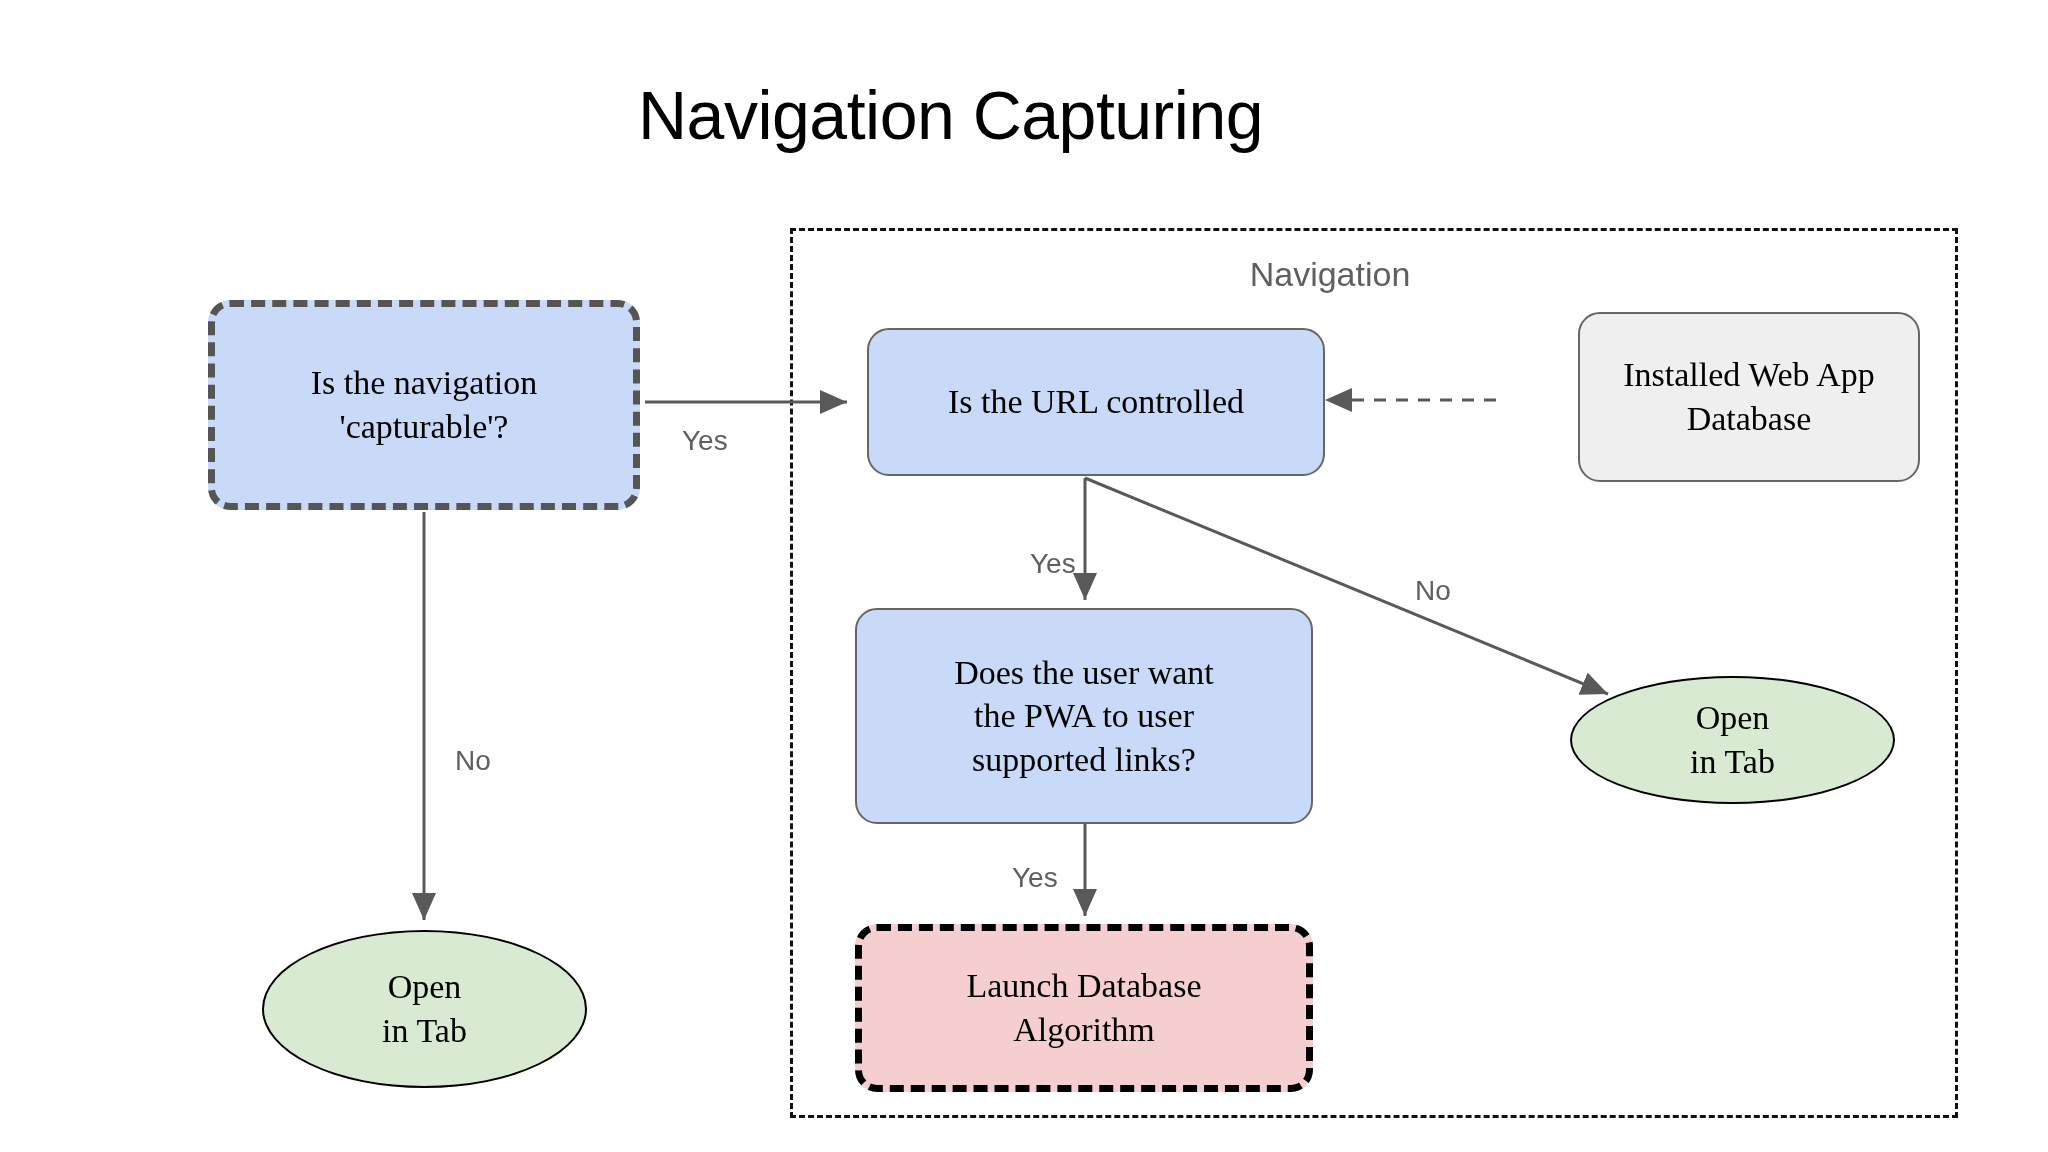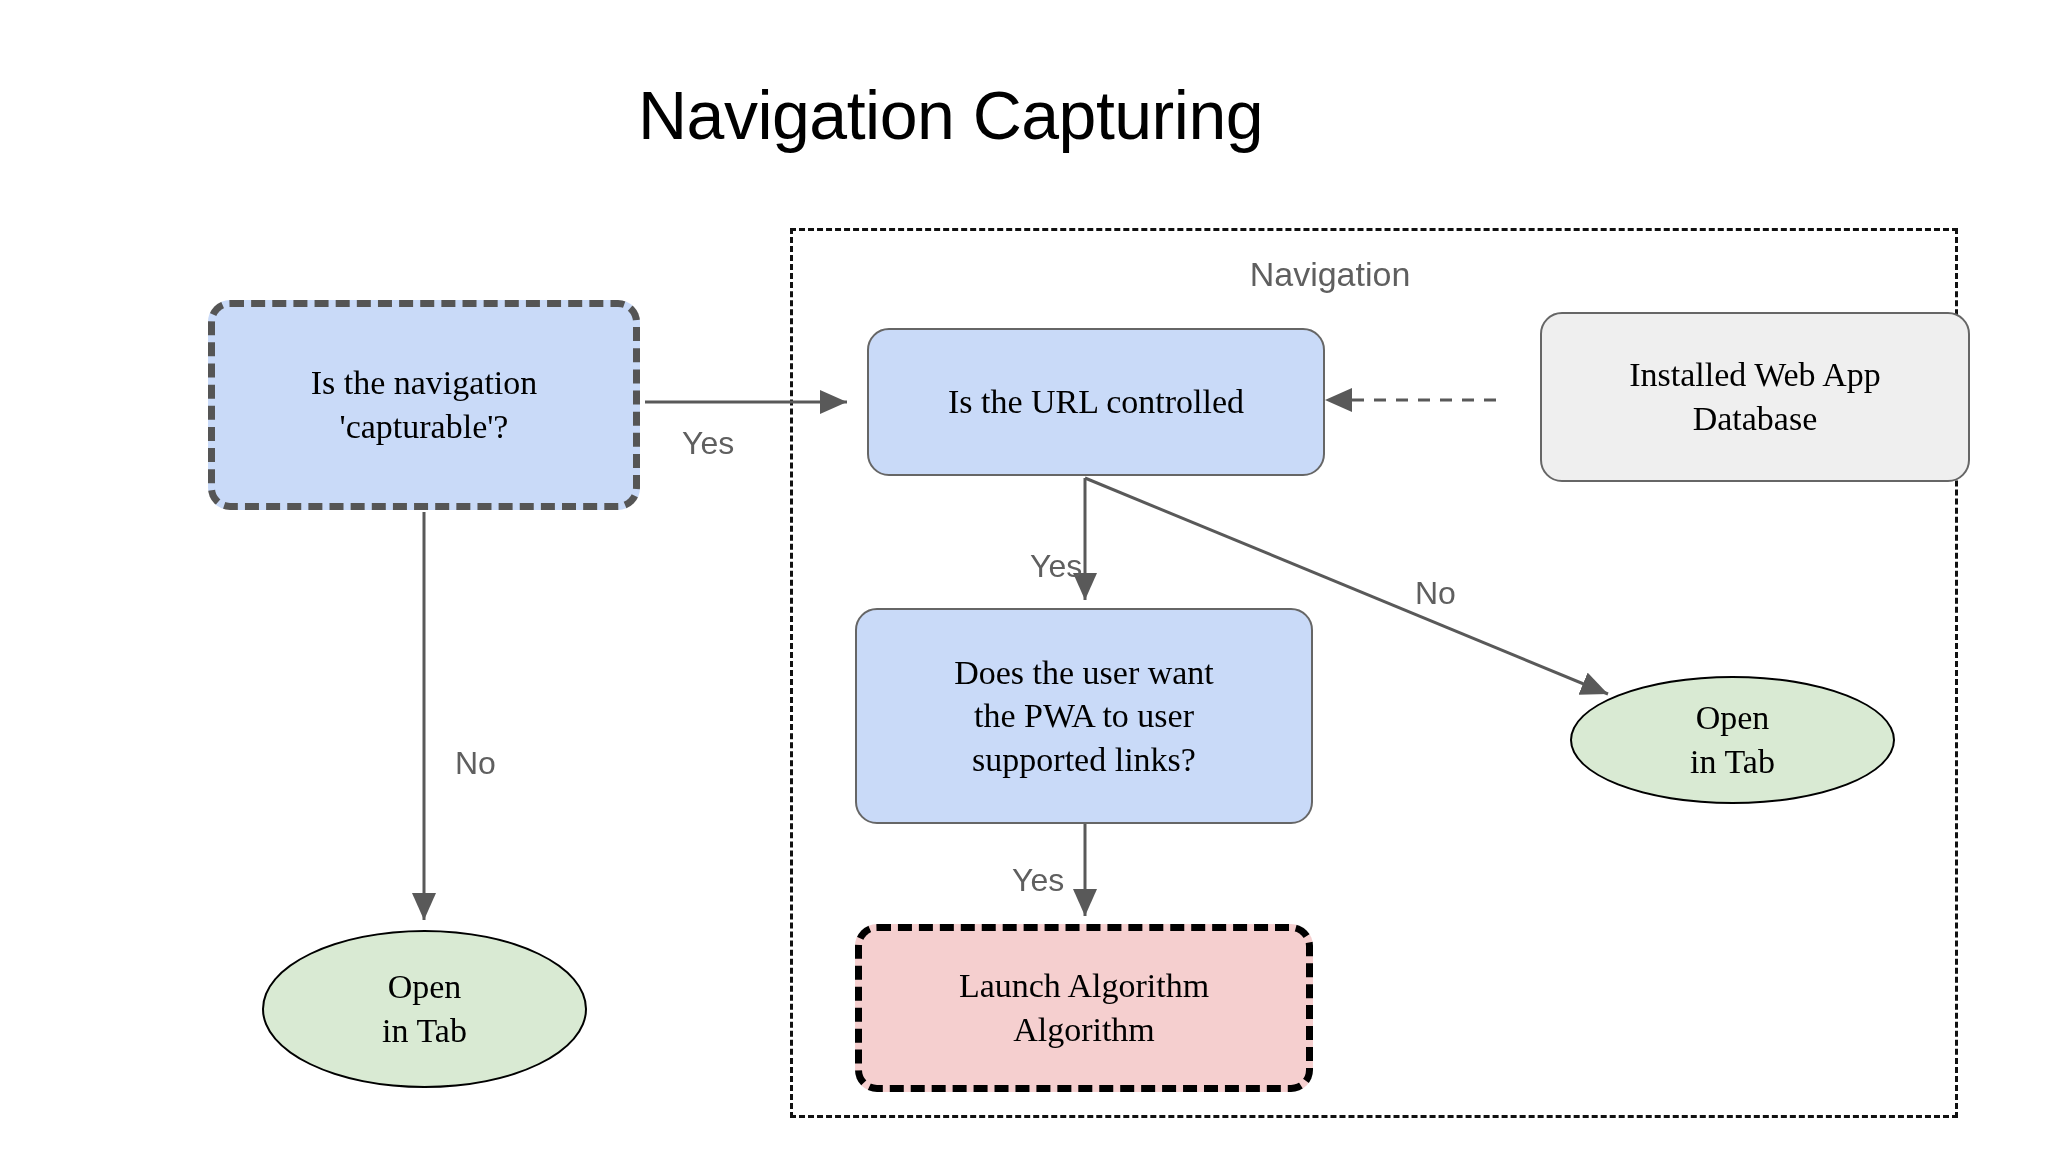"Installed Web App" #node-db { left: 1540px -> 1578px; width: 430px -> 342px }
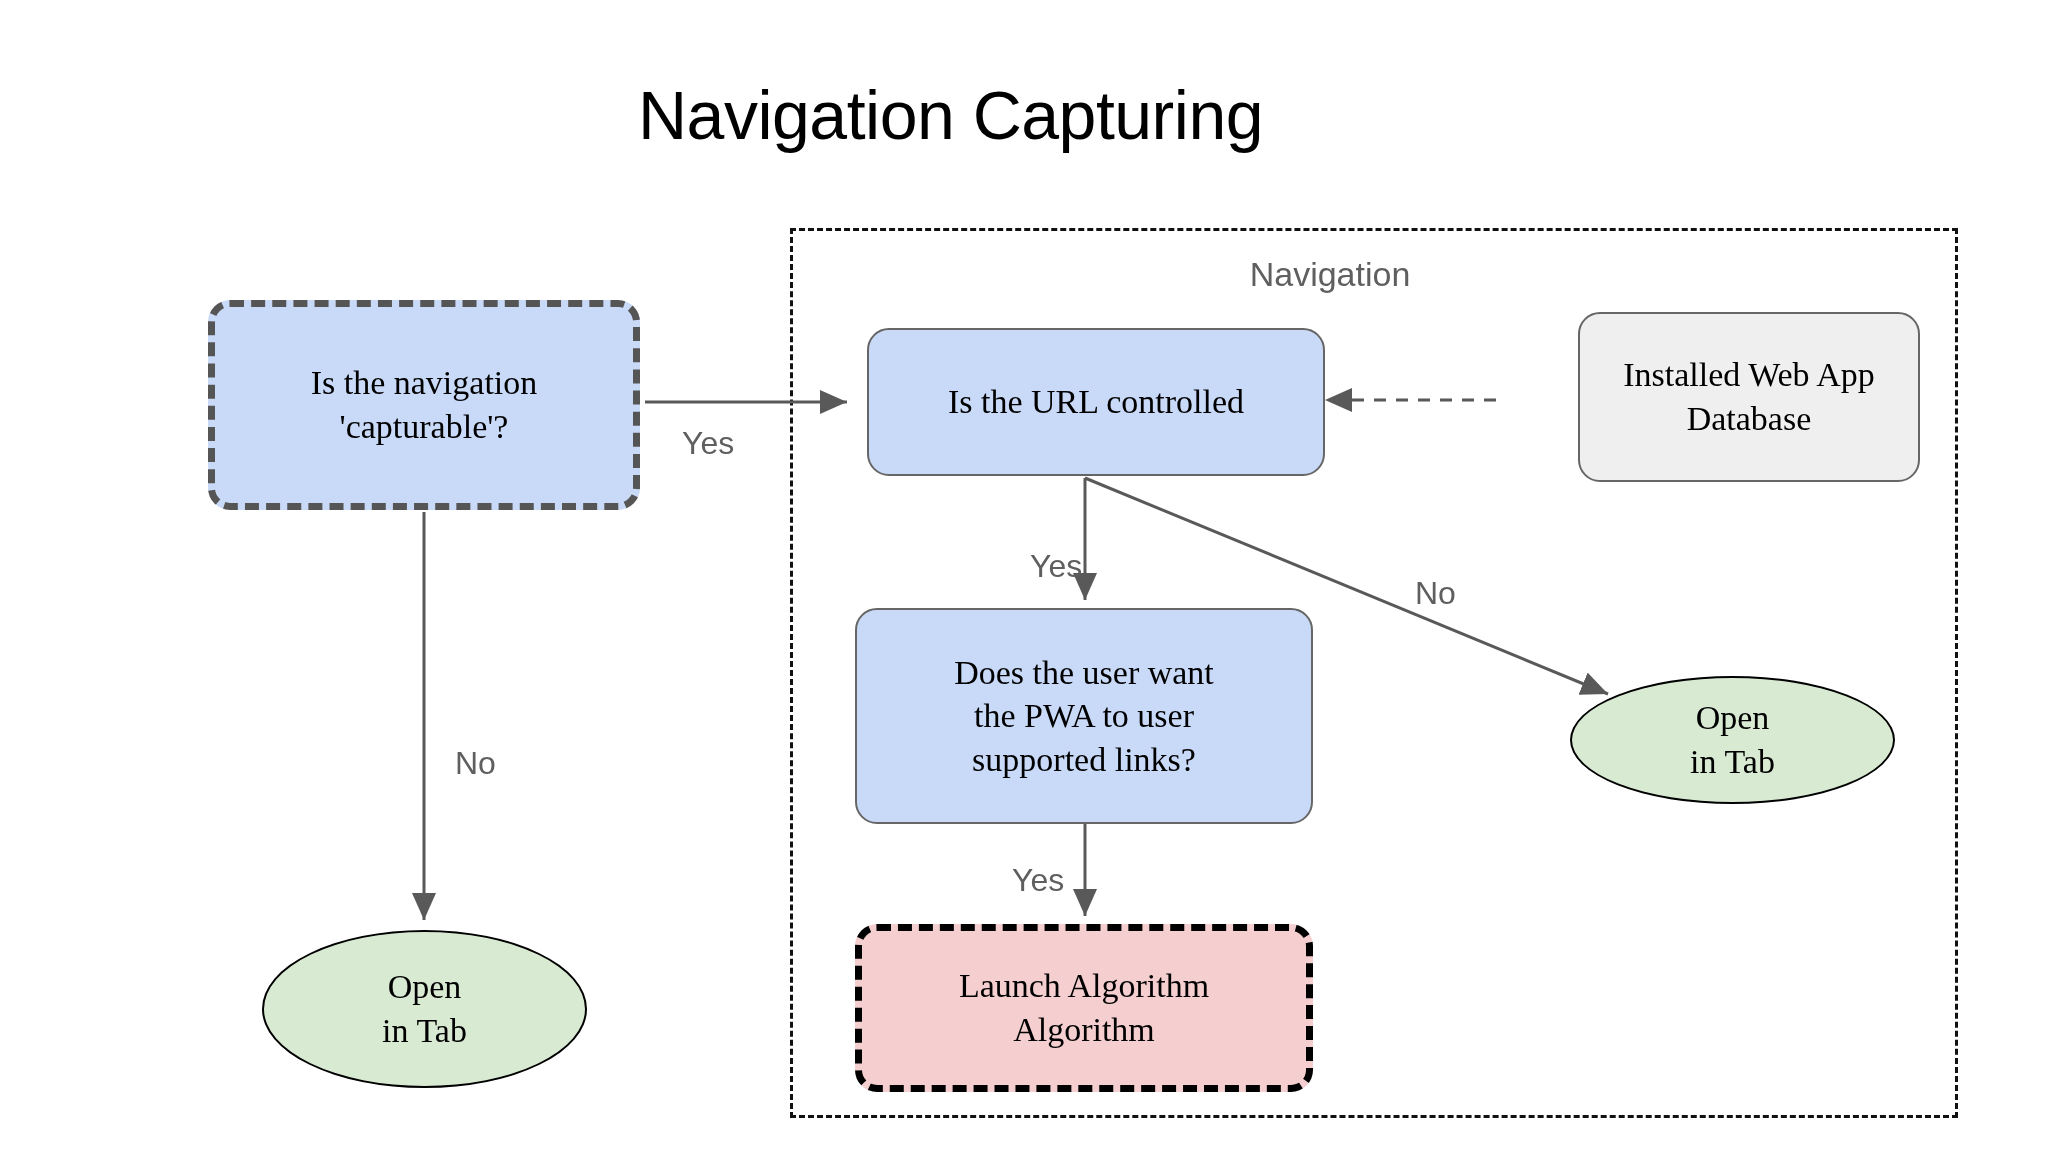"Yes" .edge-label { font-size: 32px -> 28px }
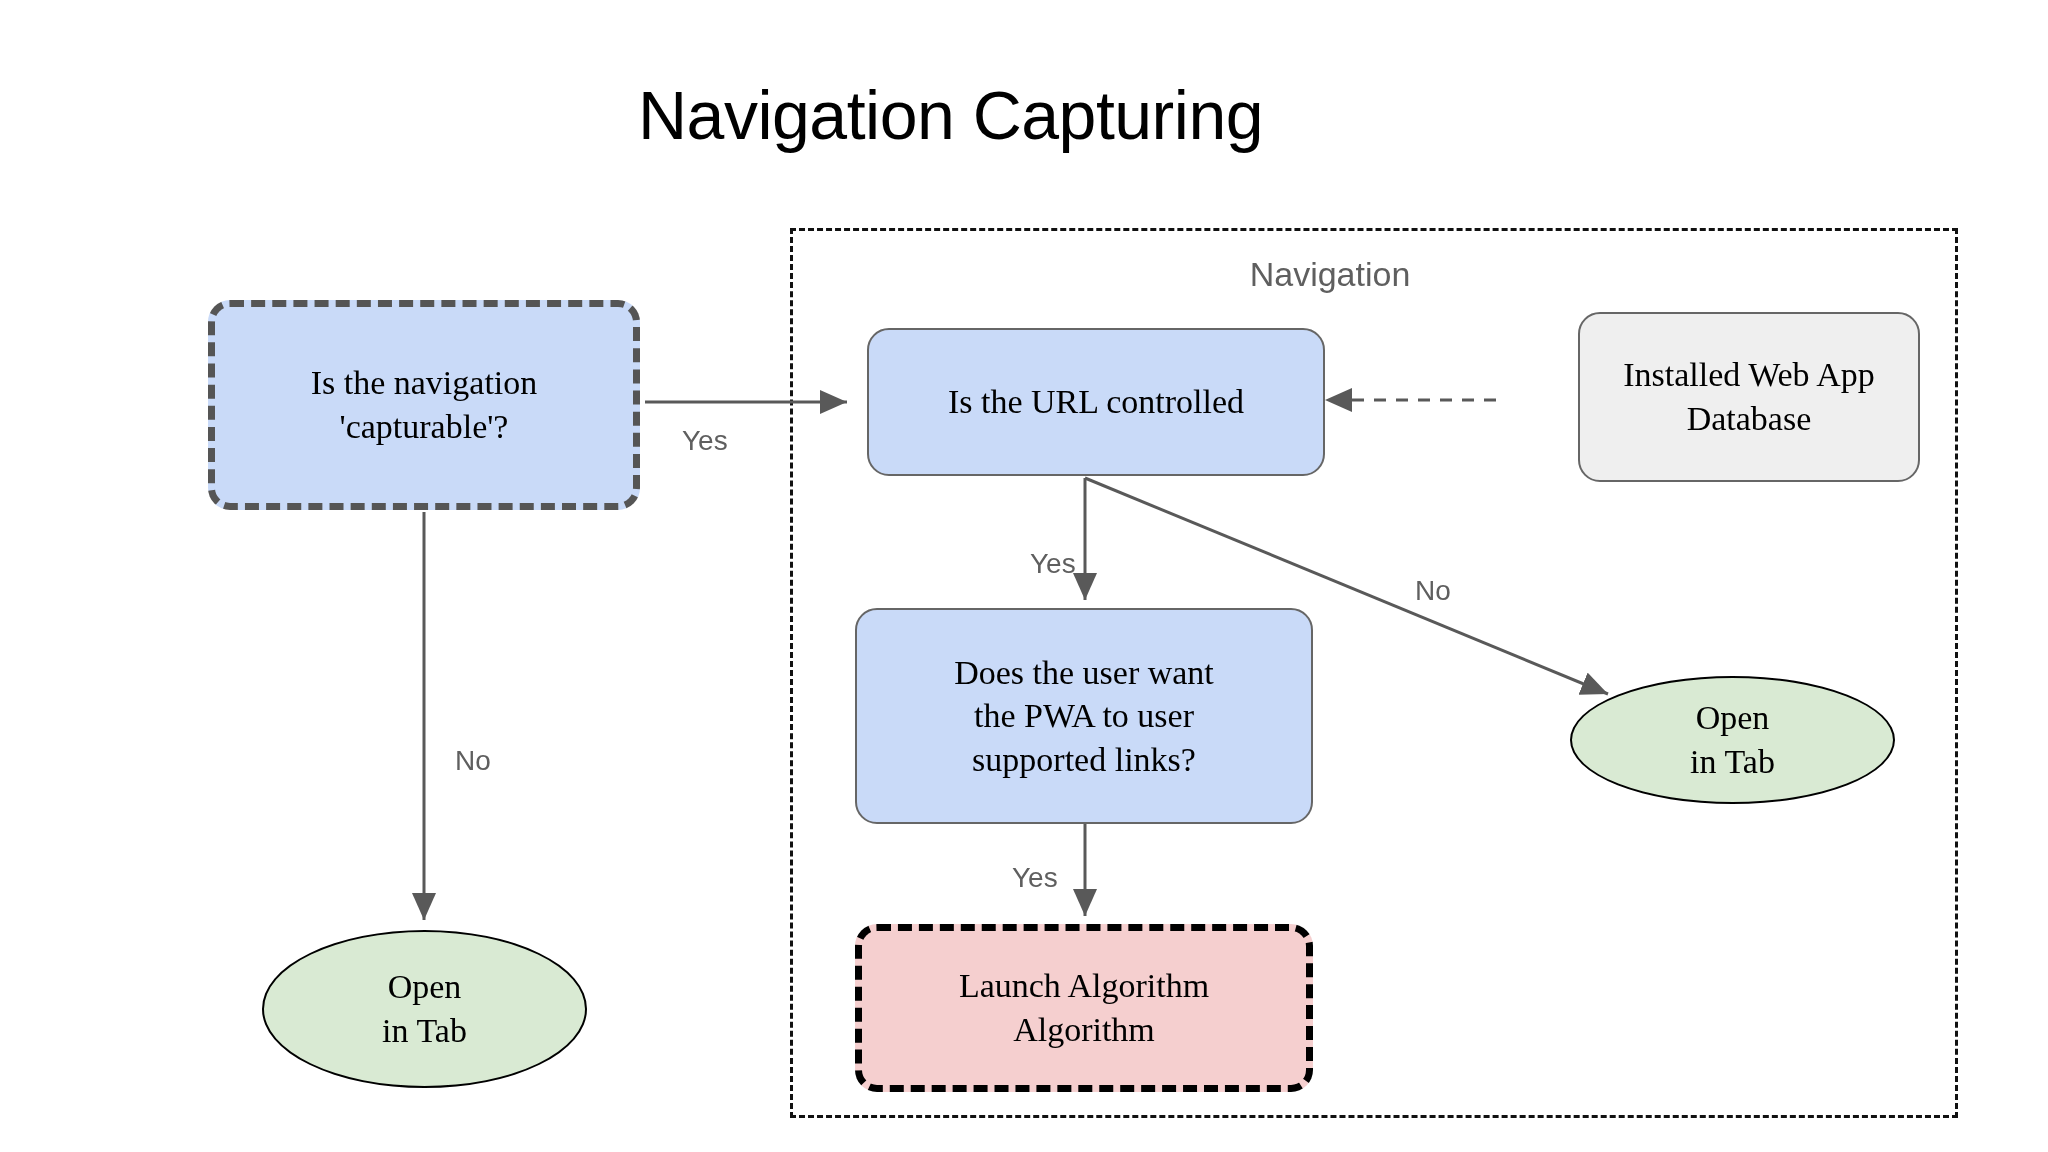"Launch Algorithm" span { text: Algorithm -> Database }
